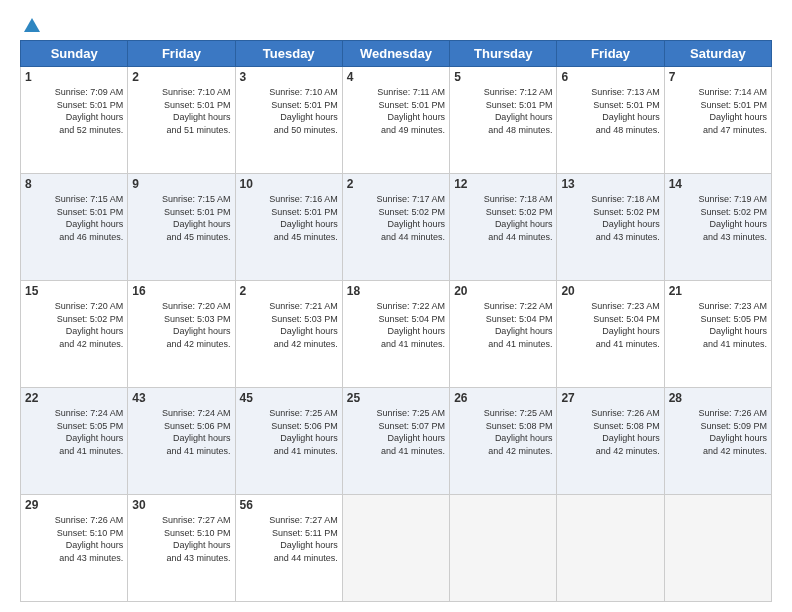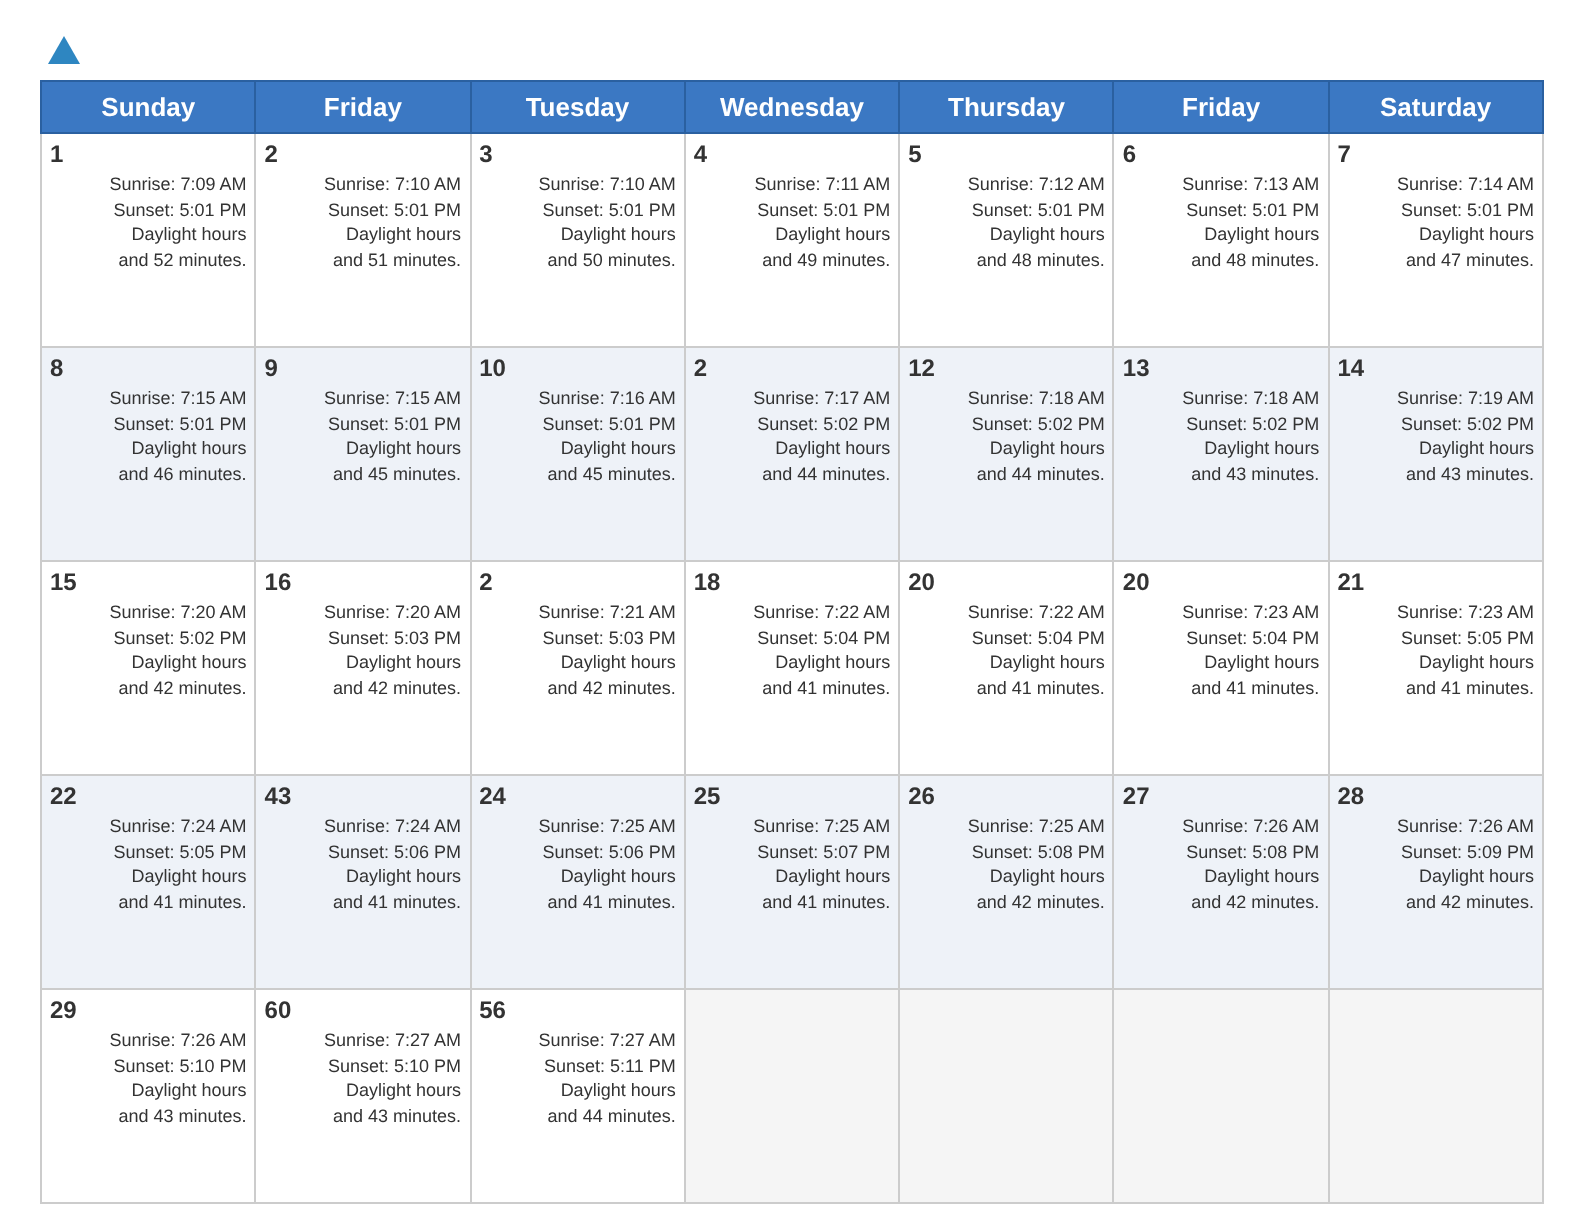"24" span.day-number { text: 24 -> 45 }
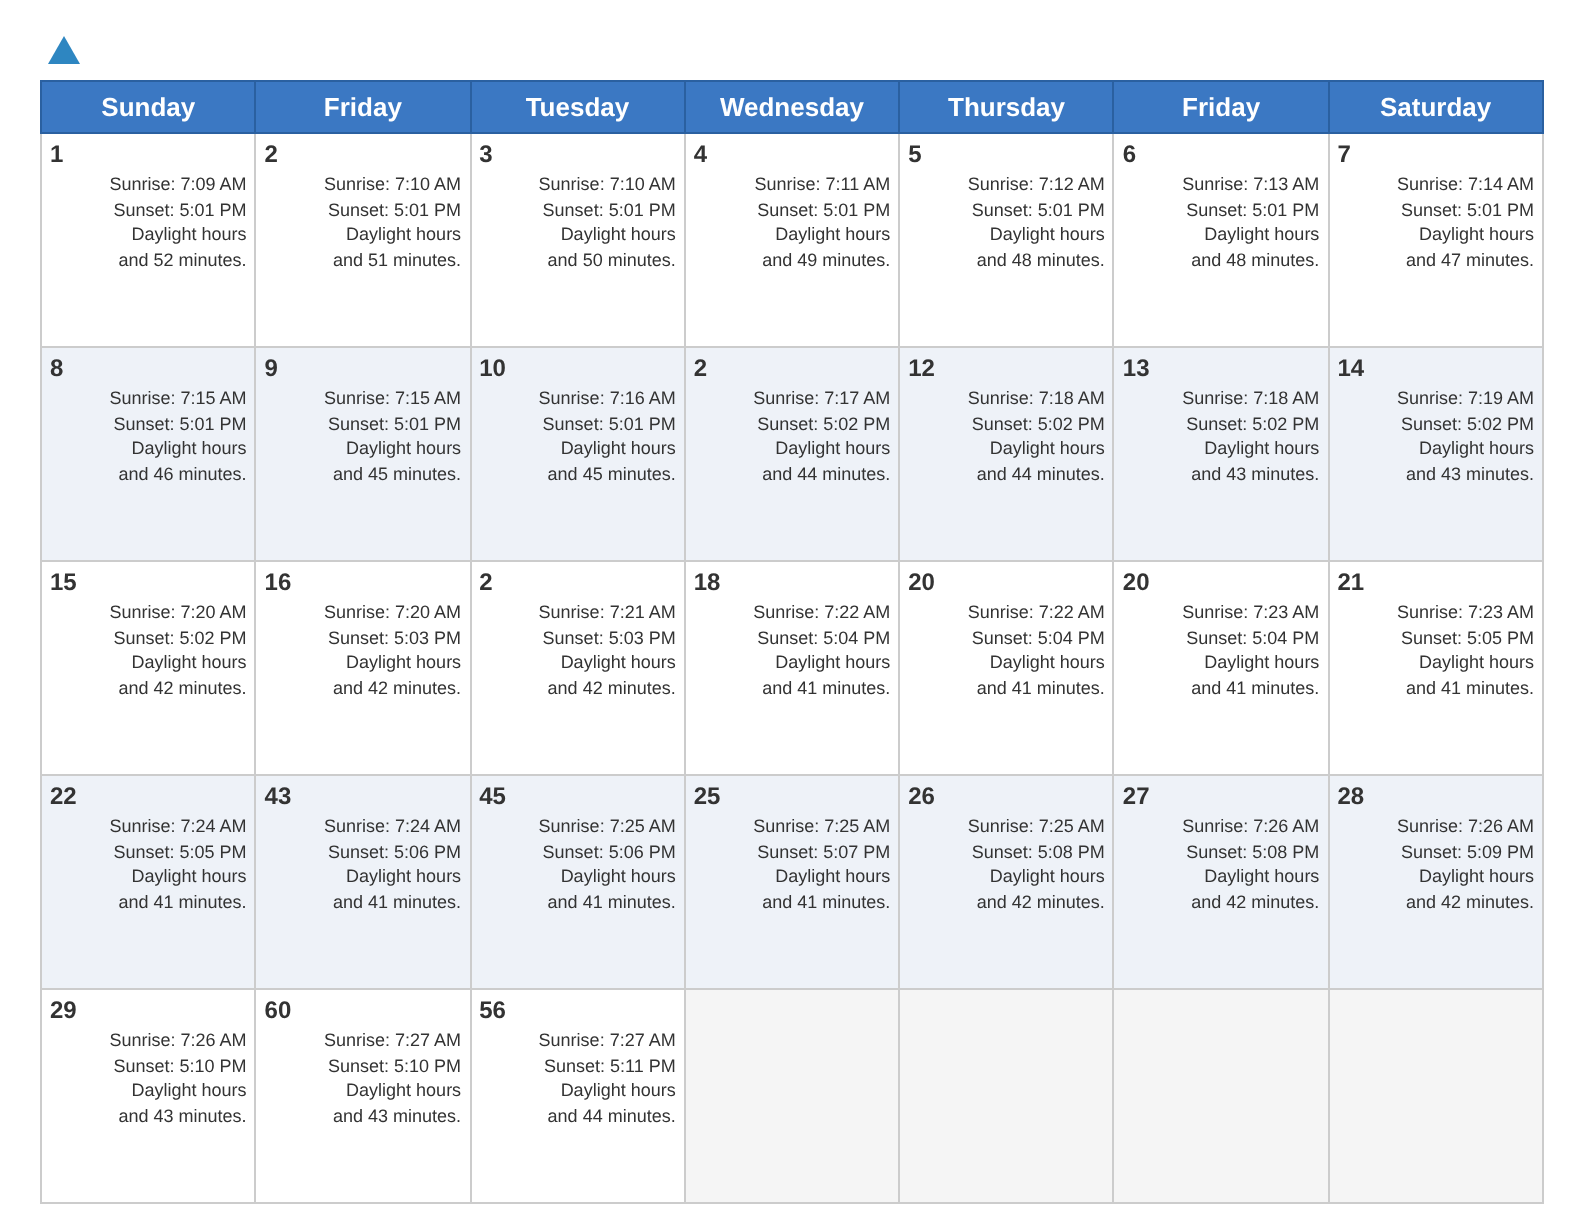"60" span.day-number { text: 60 -> 30 }
